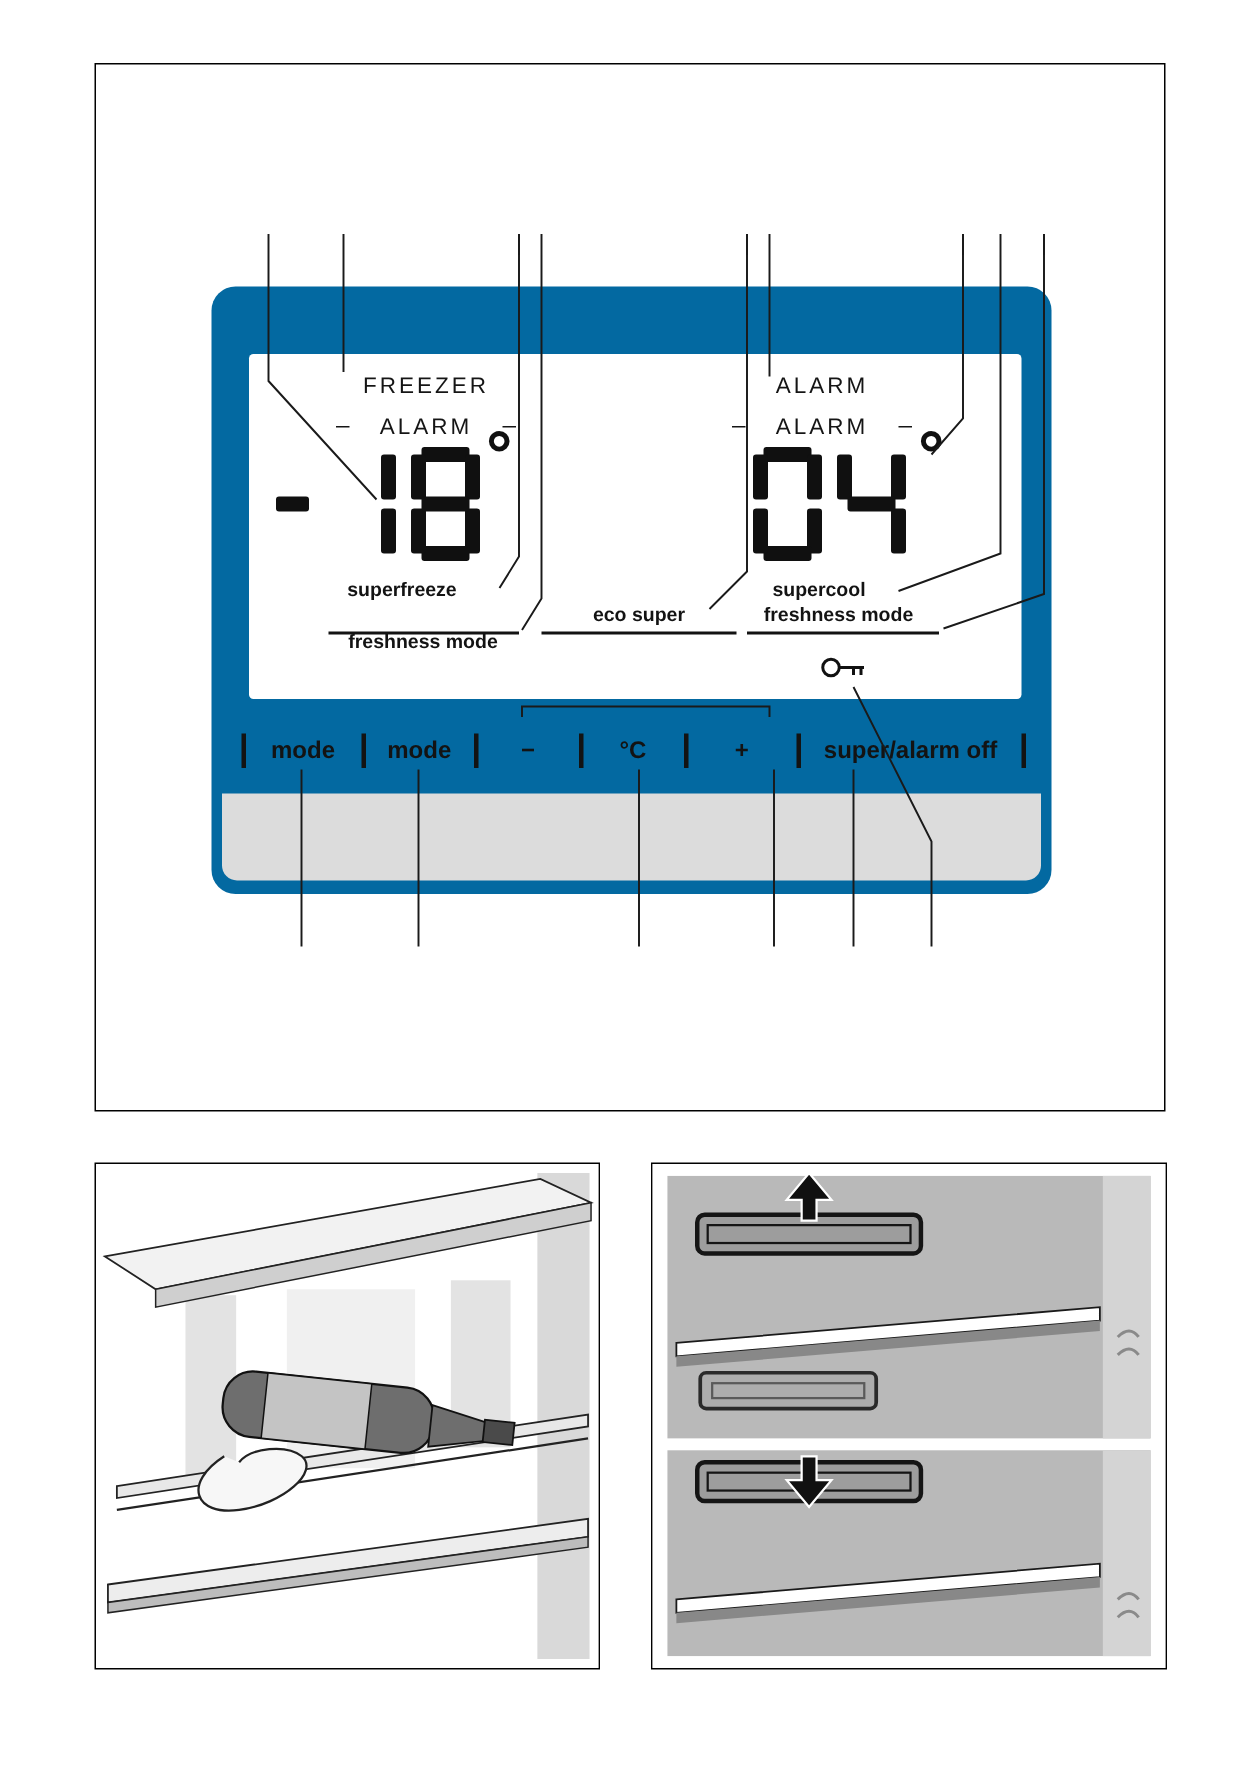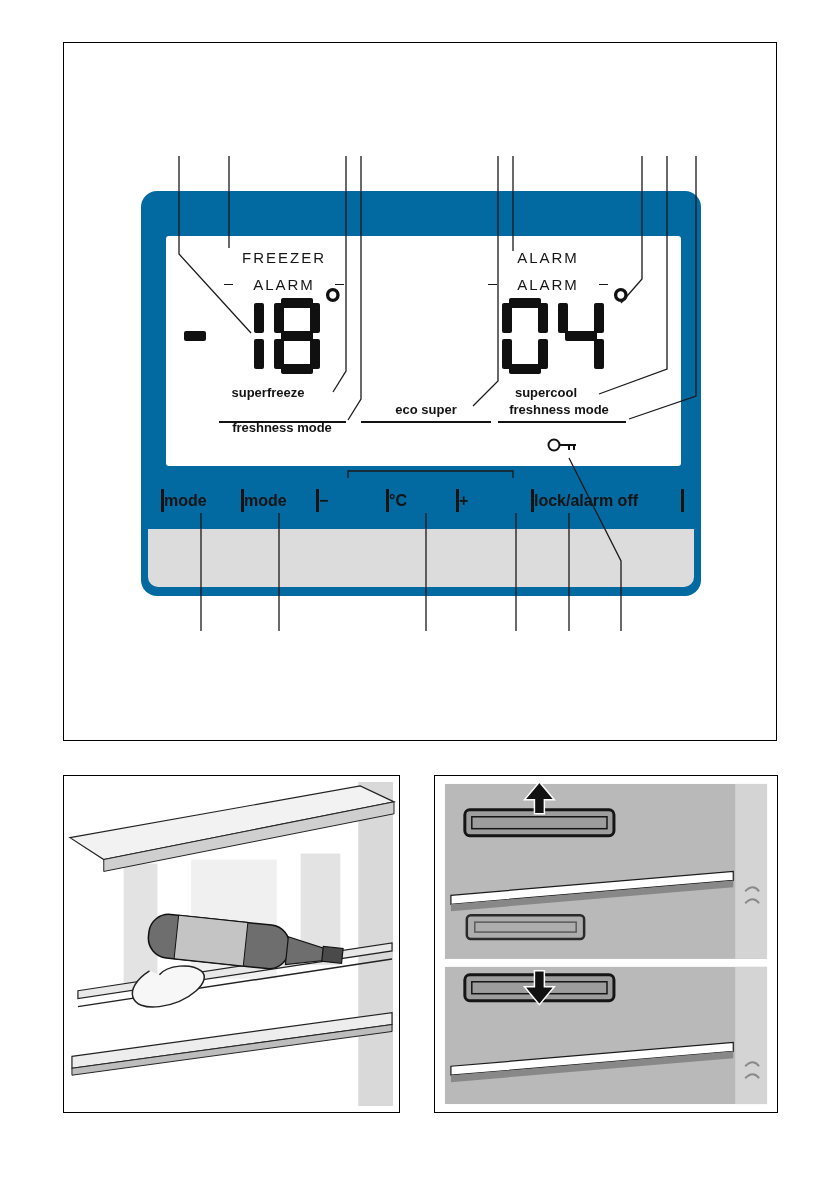"mode" .btn-label { text-align: none -> center }
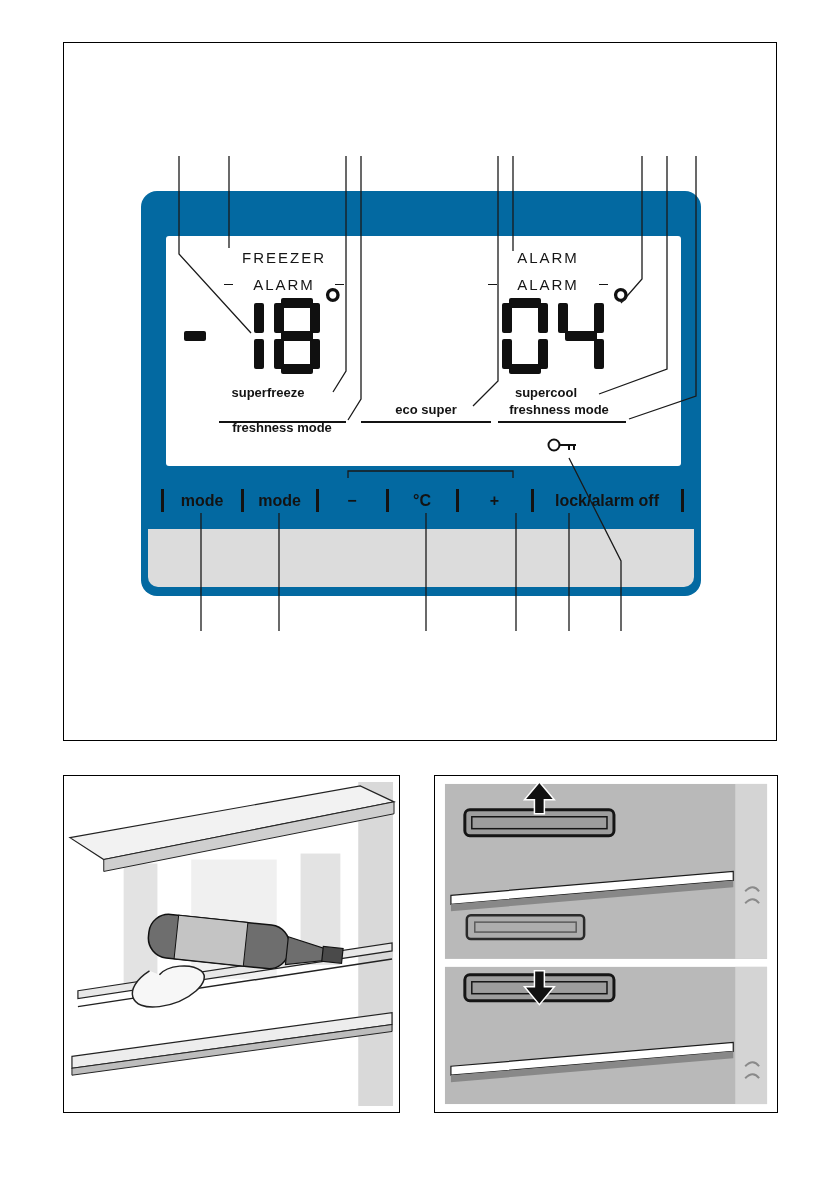"lock/alarm off" div.btn-label { text: lock/alarm -> super/alarm }
